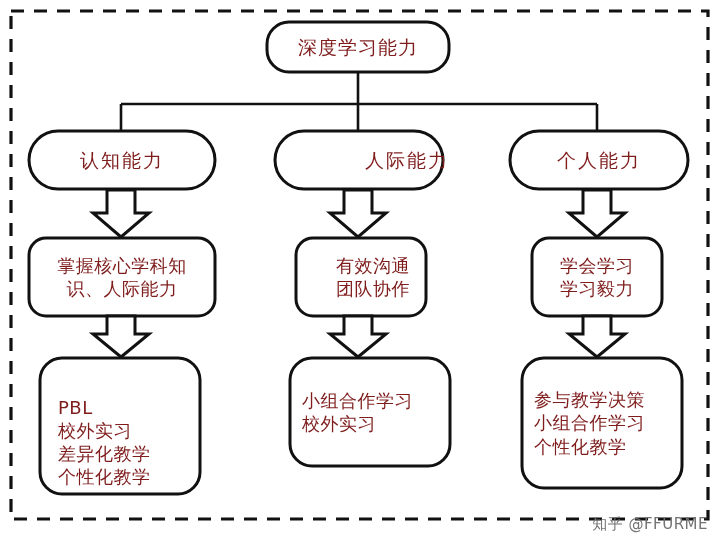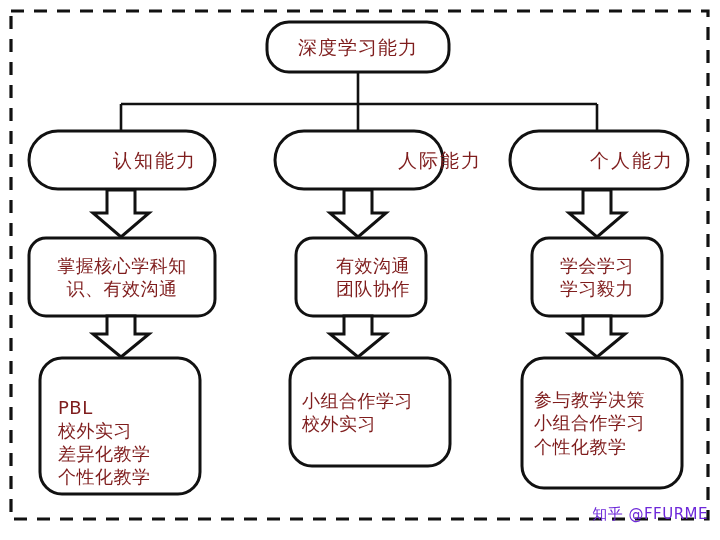"认知能力" .t-cap { margin-left: 33px -> none }
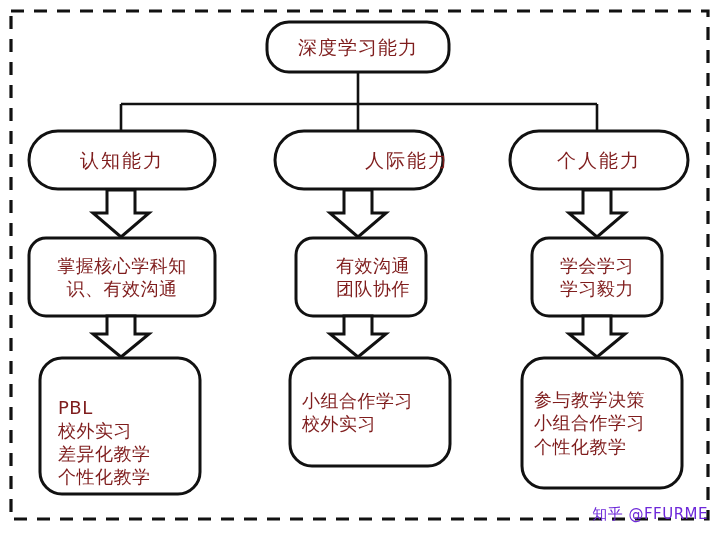"识、有效沟通" span { text: 有效沟通 -> 人际能力 }
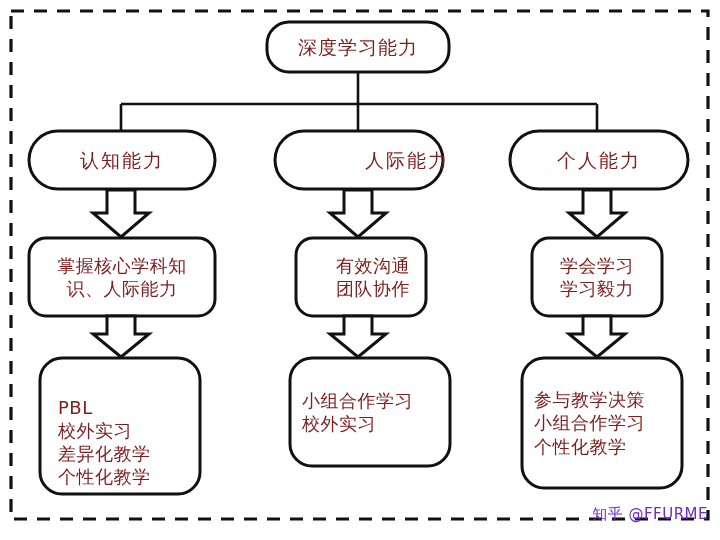"知乎 @FFURME" .watermark { bottom: 16px -> 6px; color: #6d28d9 -> #737373 }
